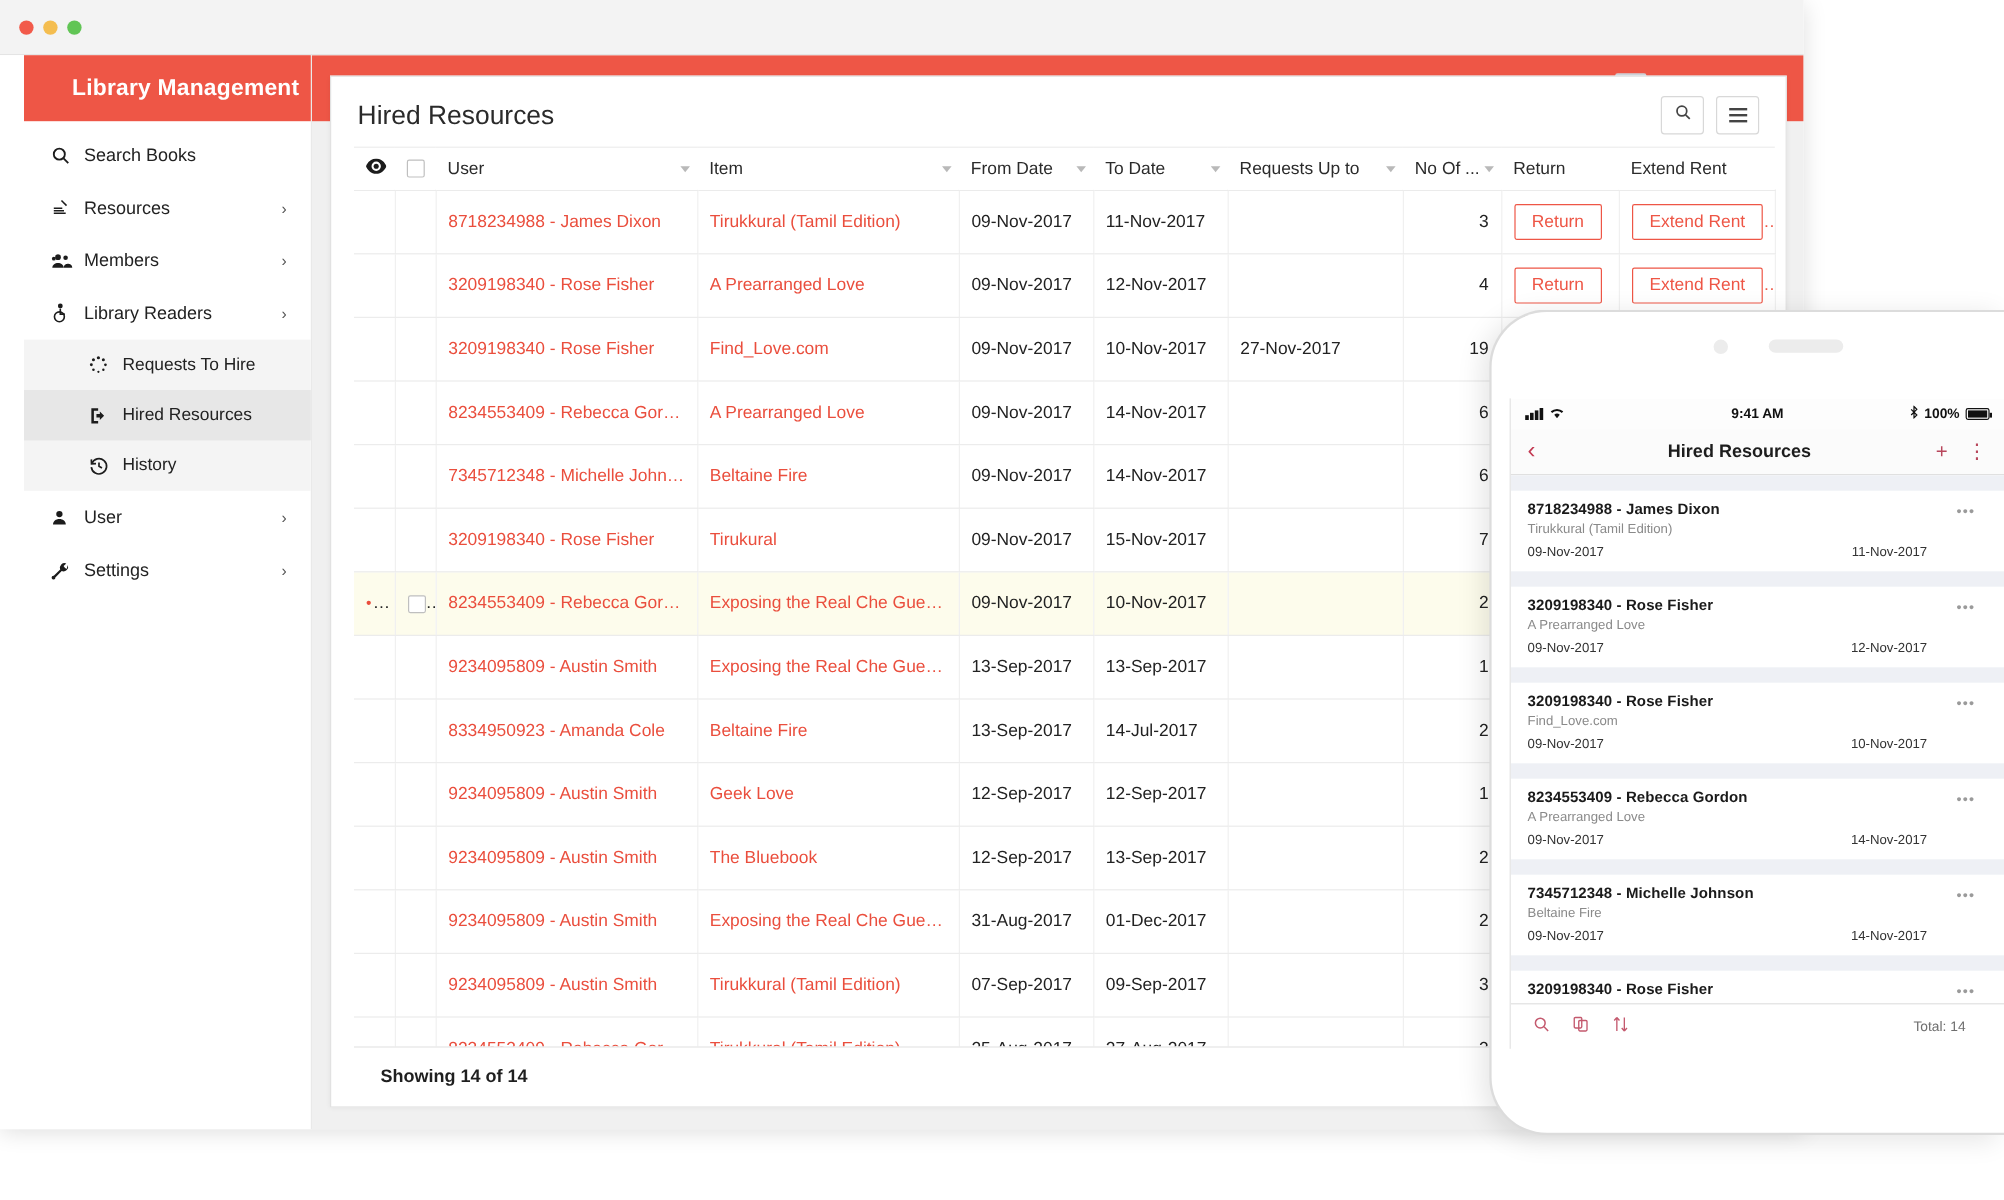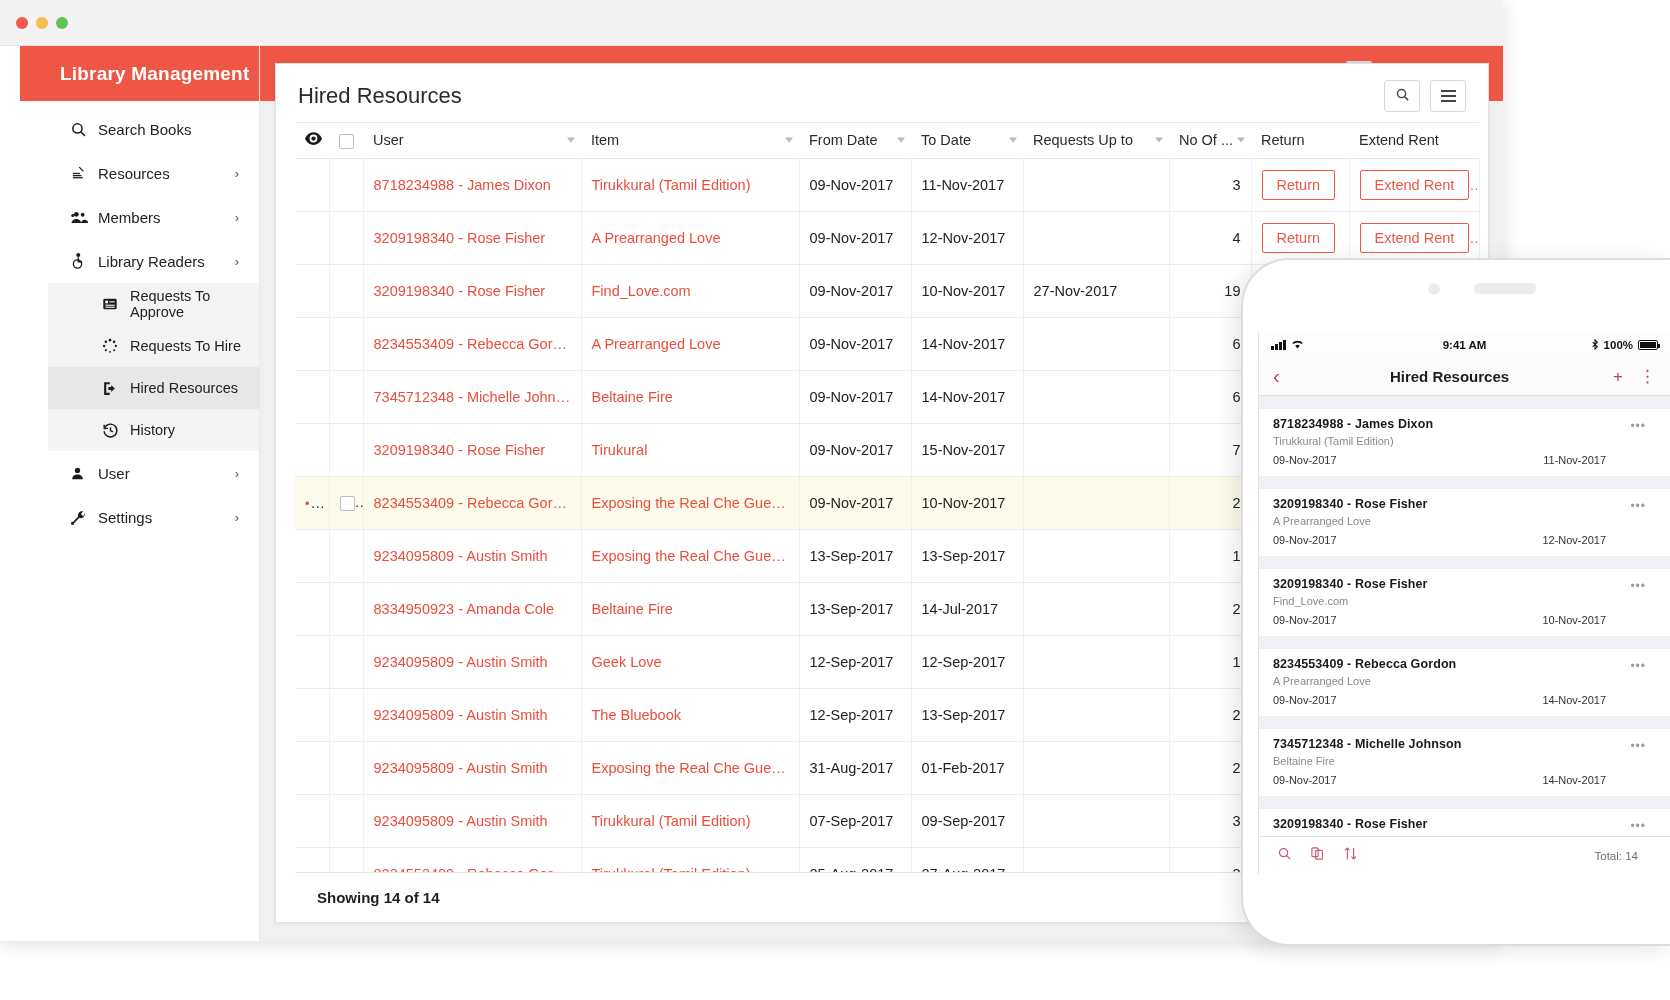"Search Books" .nav { margin-left: 28px -> none }
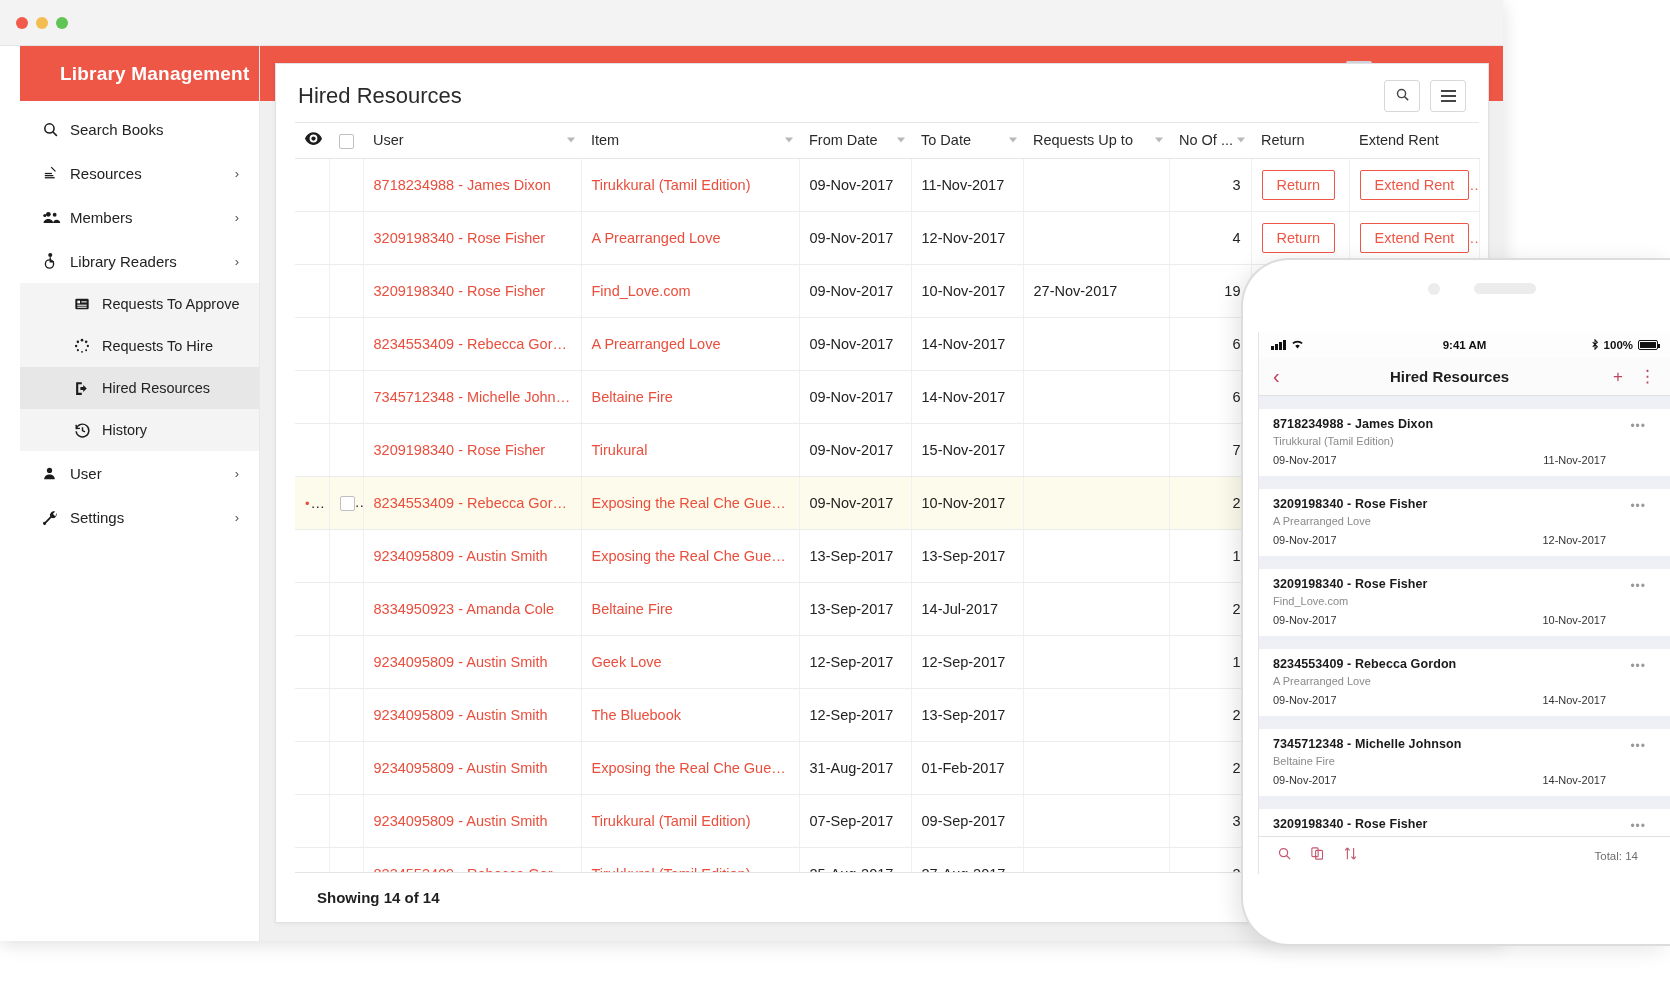"Requests To Approve" div.sub-item { html: <div> <span> <svg> <rect></rect> <rect></rect> <rect></rect> <rect></rect> <rect></rect> </svg> </span> <span>Requests To Approve</span> </div> -> none }
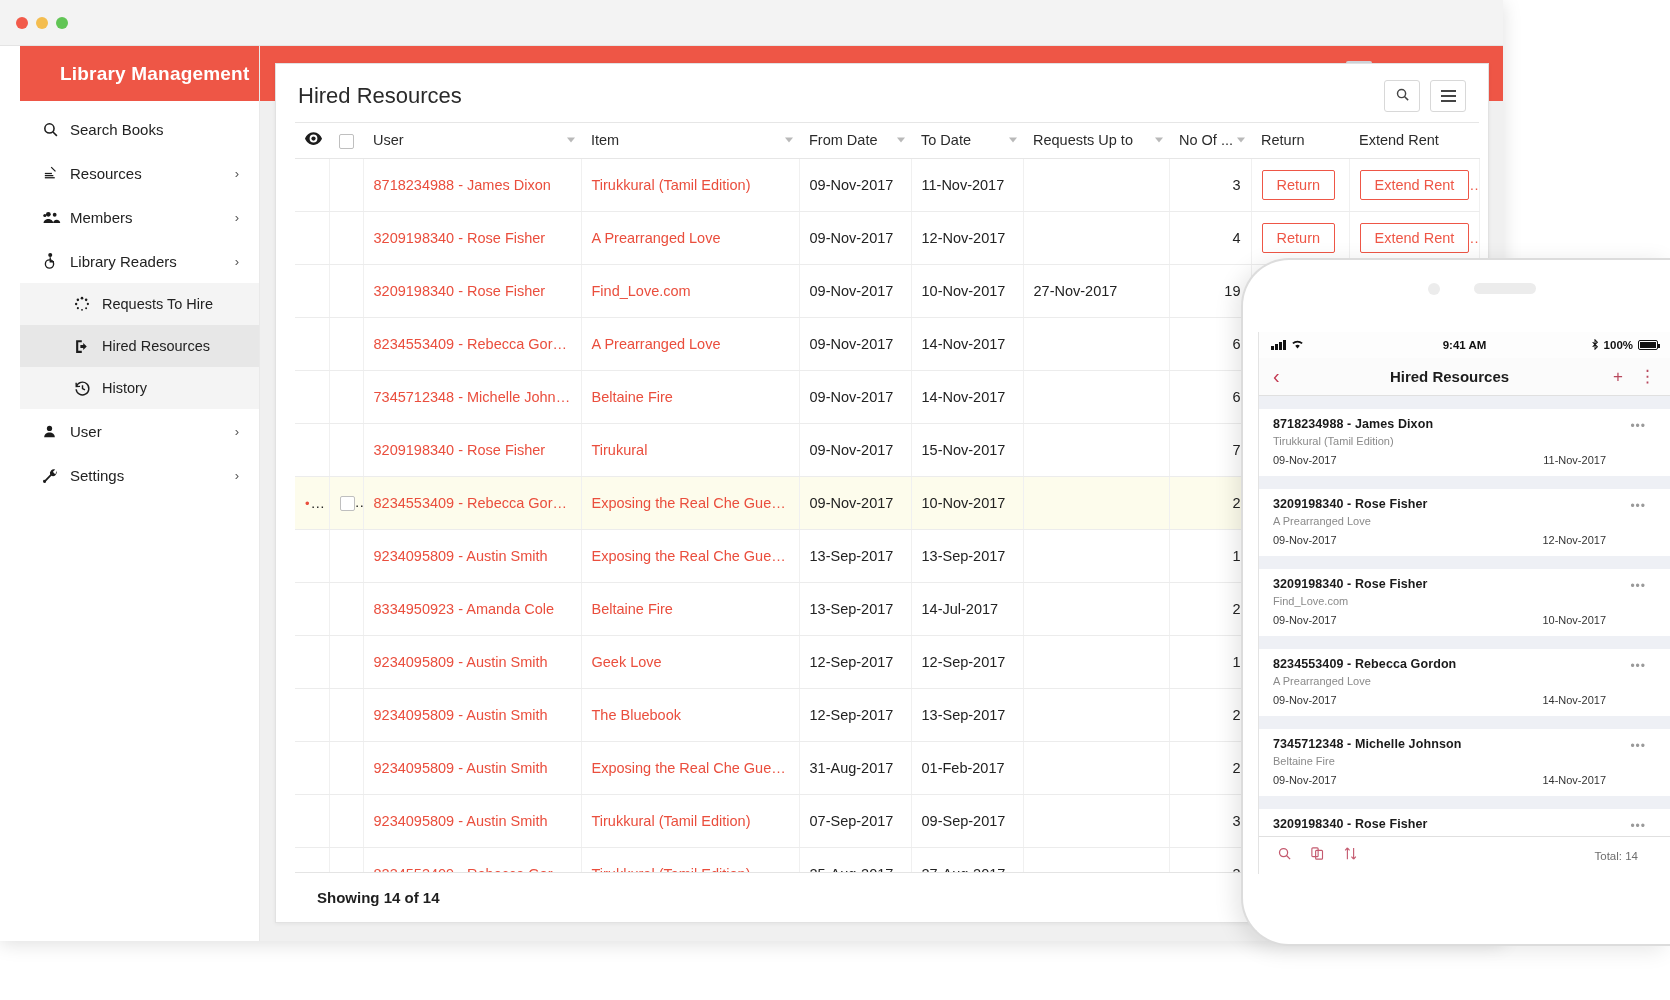"01-Feb-2017" td { text: 01-Feb-2017 -> 01-Dec-2017 }
